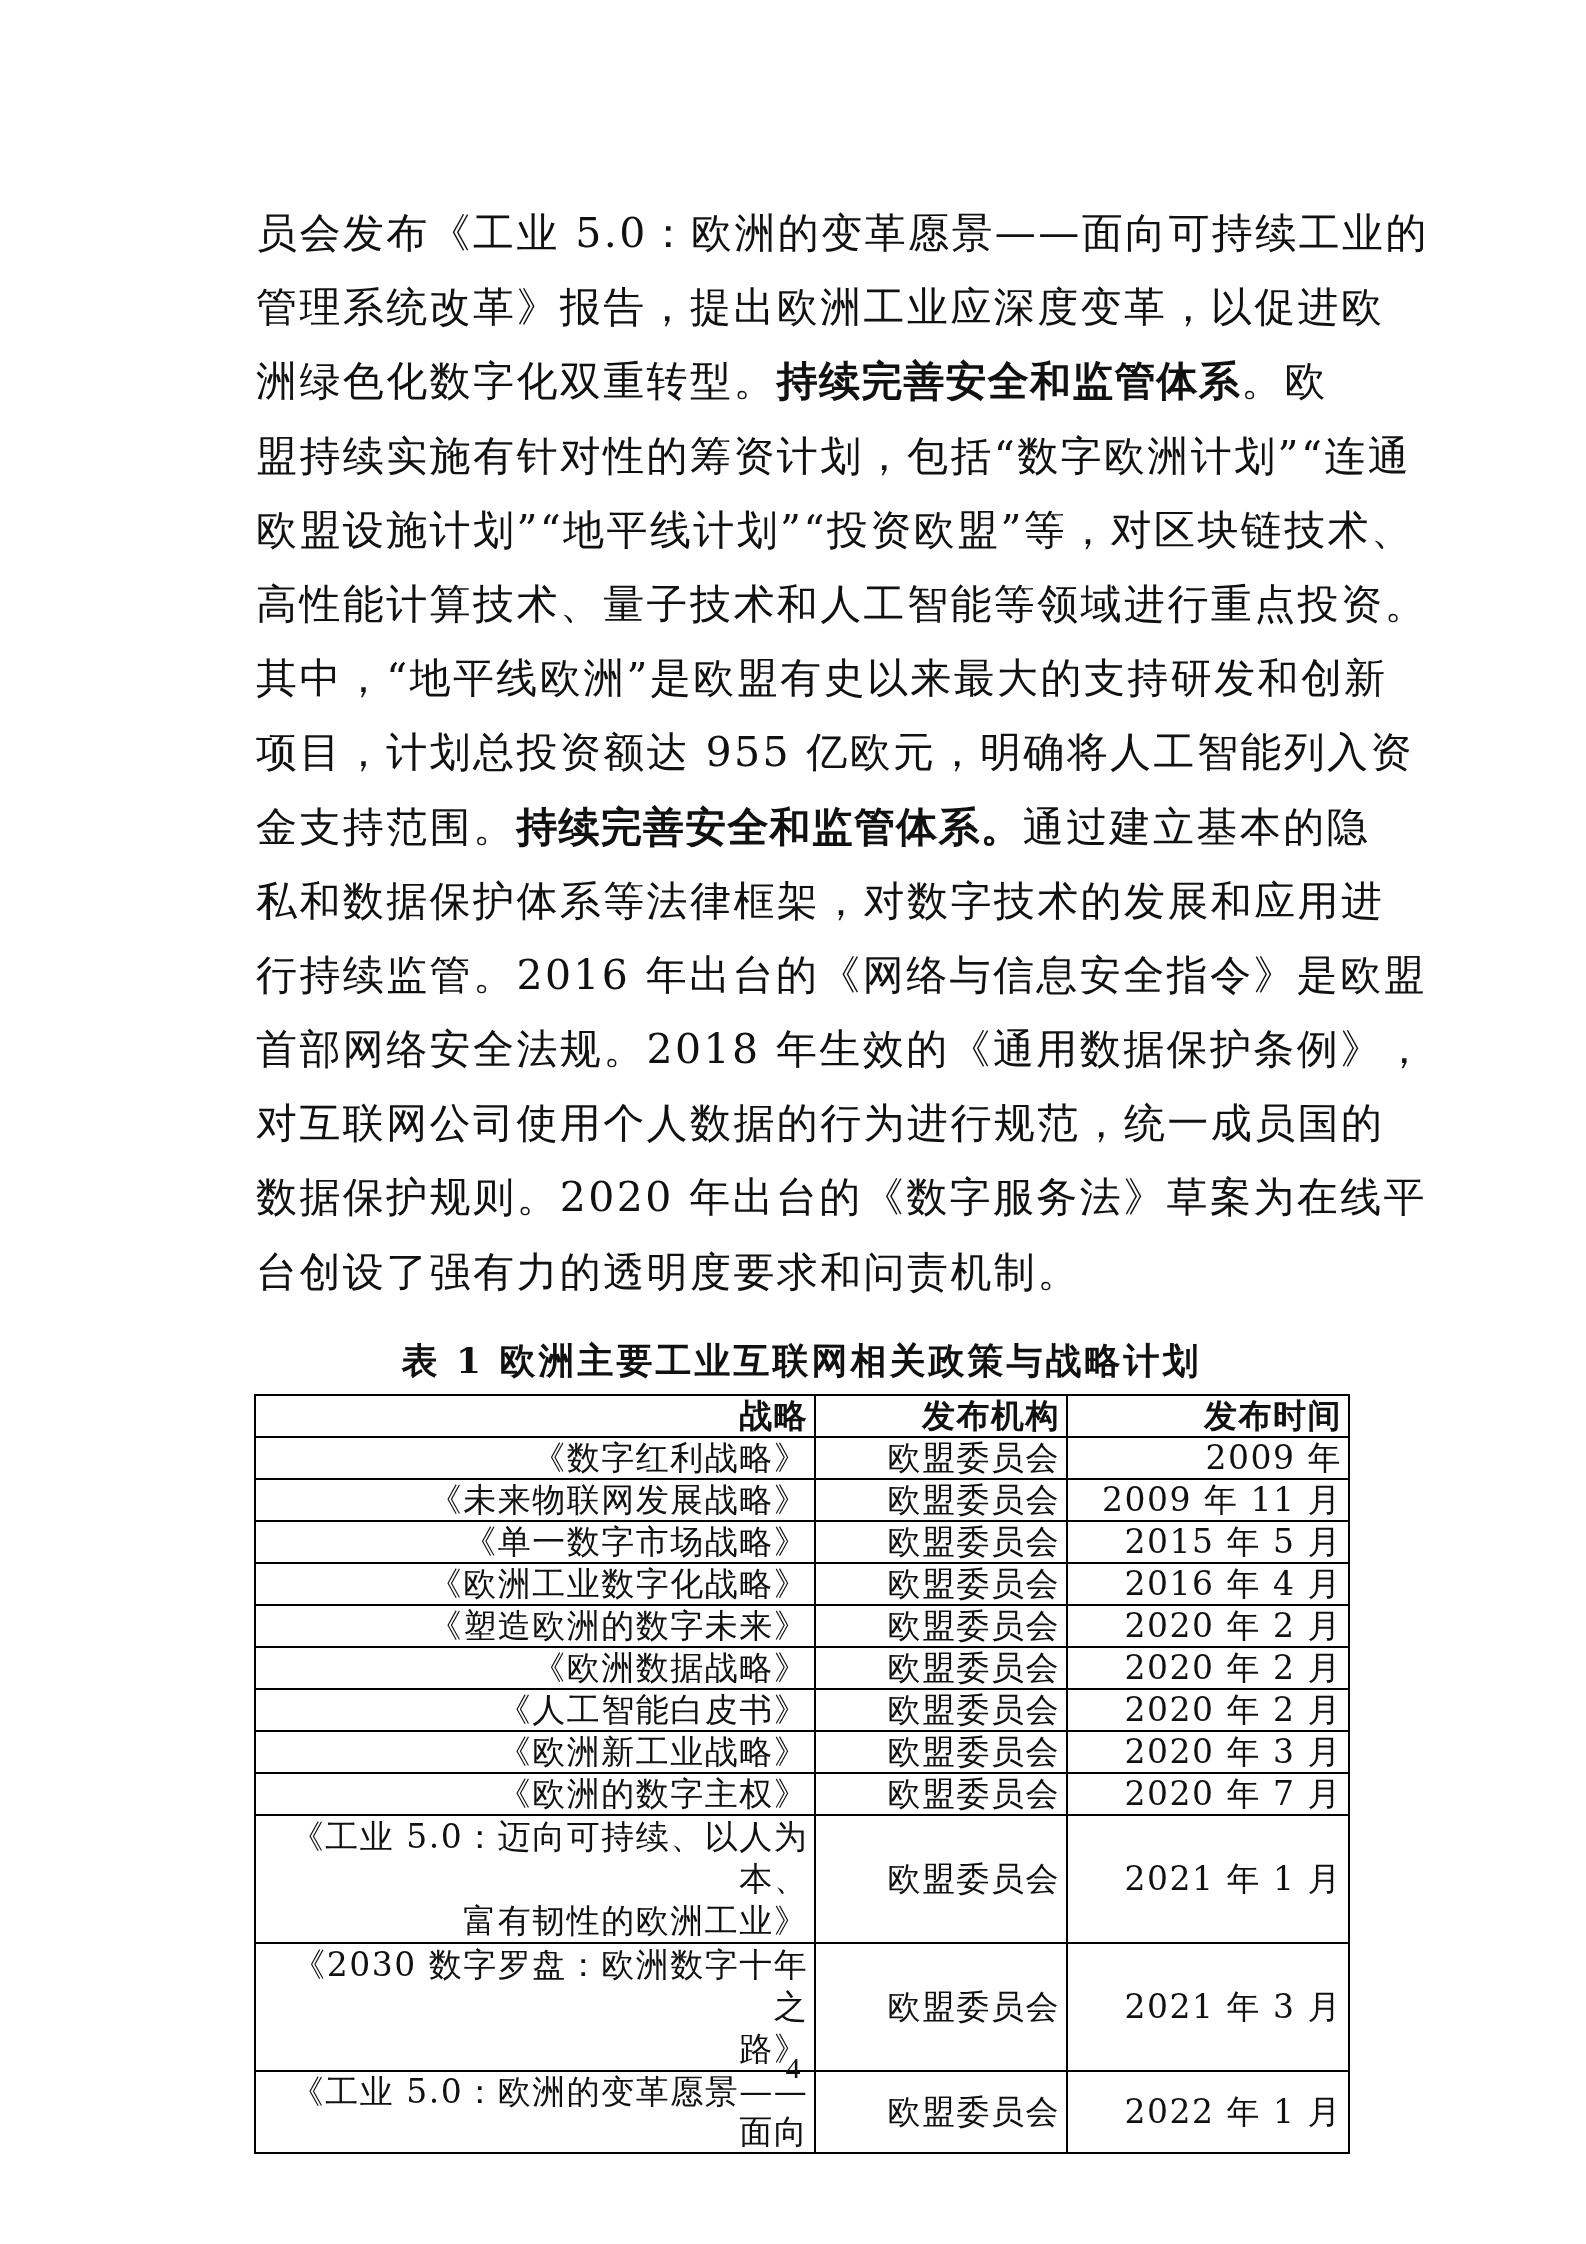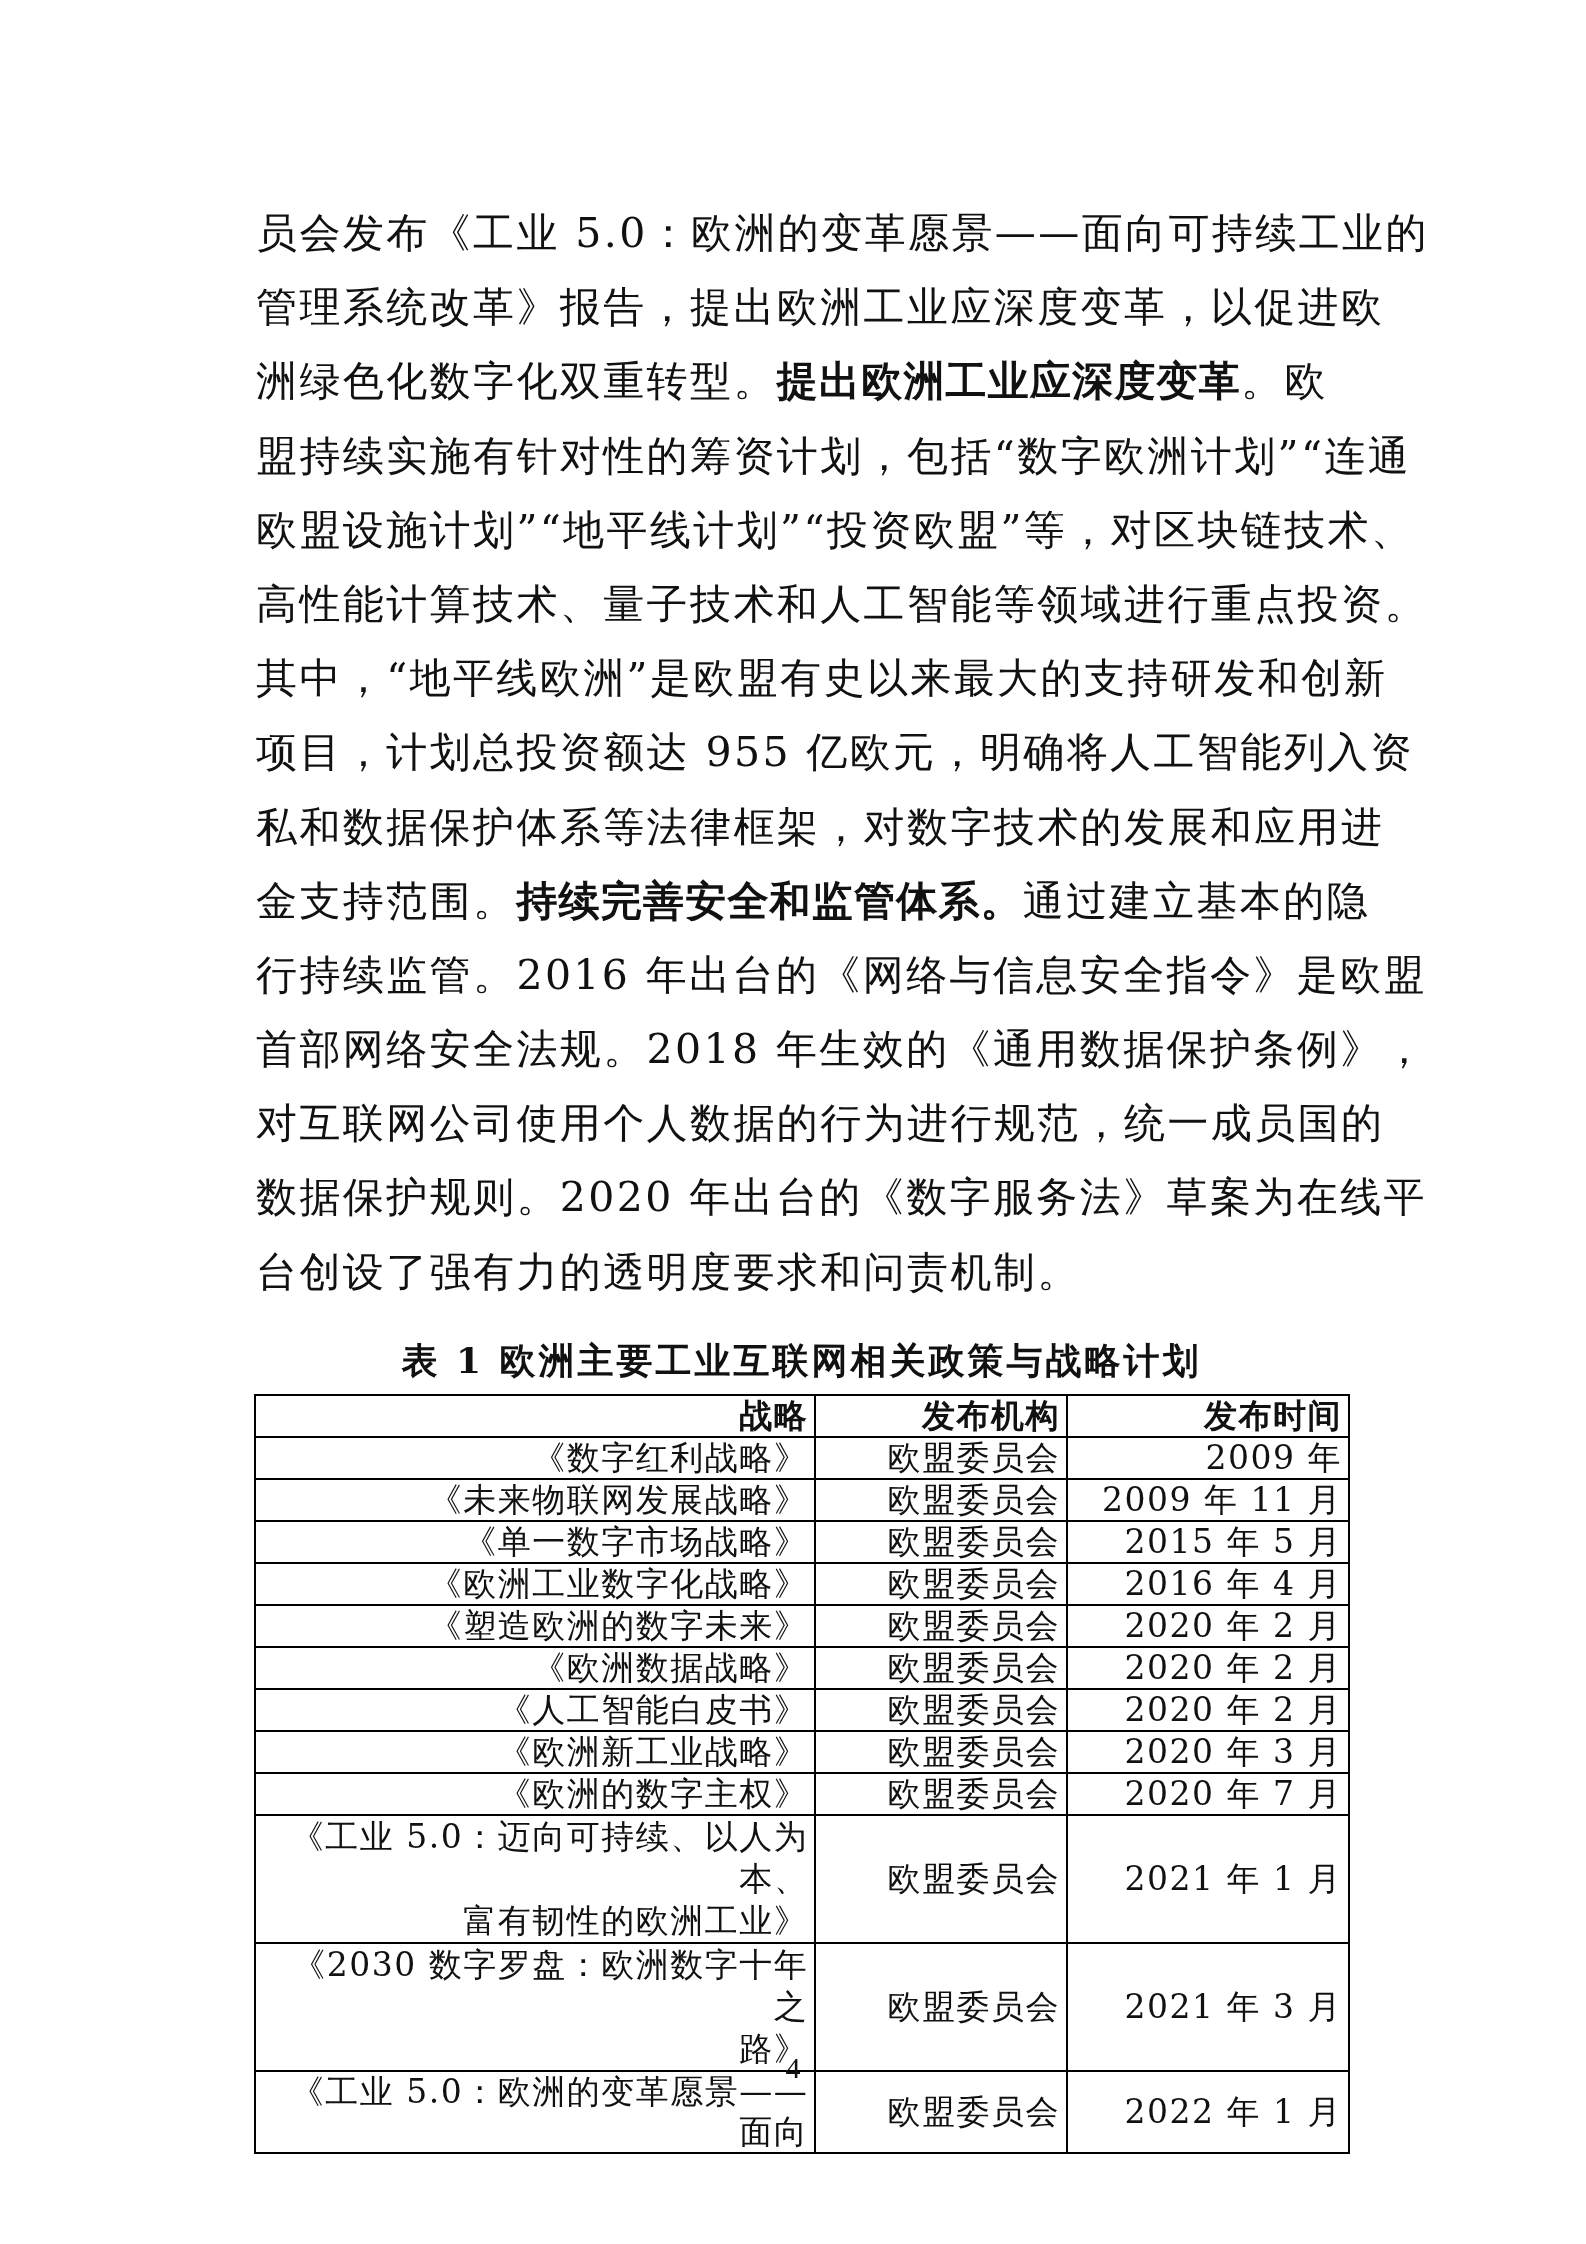"提出欧洲工业应深度变革" span.bold { text: 提出欧洲工业应深度变革 -> 持续完善安全和监管体系 }
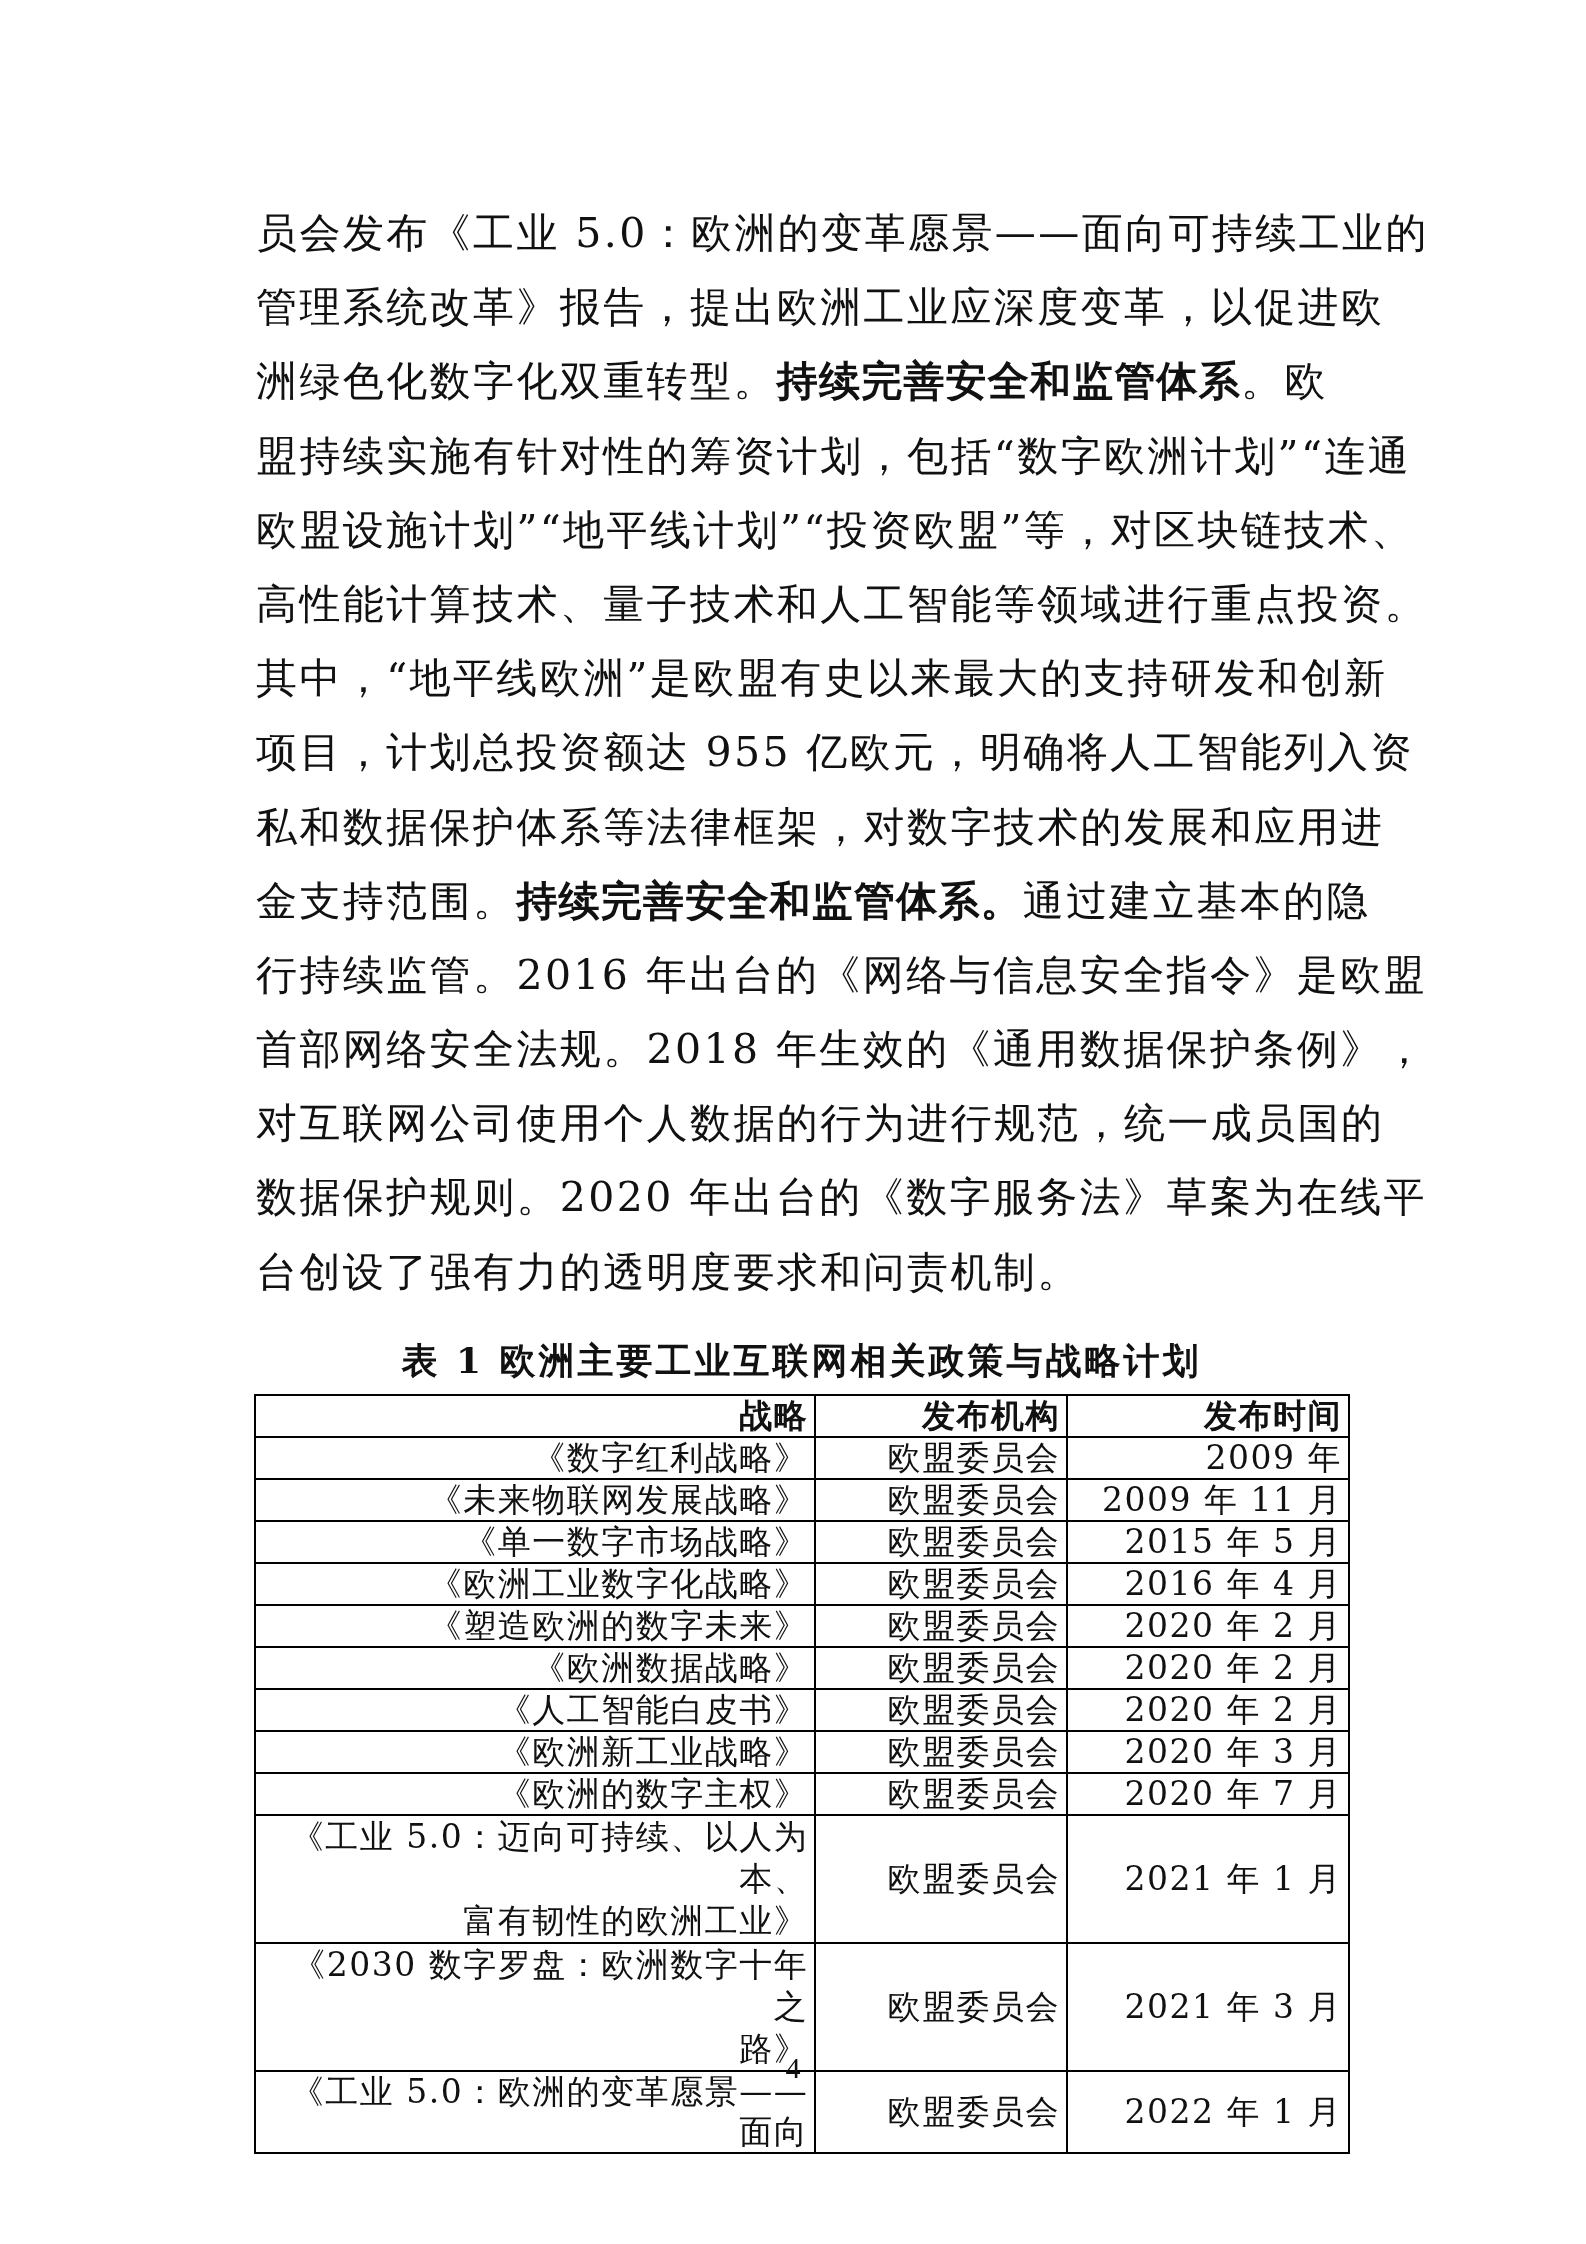"私和数据保护体系等法律框架，对数字技术的发展和应用进" span.line { order: before "金支持范围。持续完善安全和监管体系。通过建立基本的隐" -> after "金支持范围。持续完善安全和监管体系。通过建立基本的隐" }
